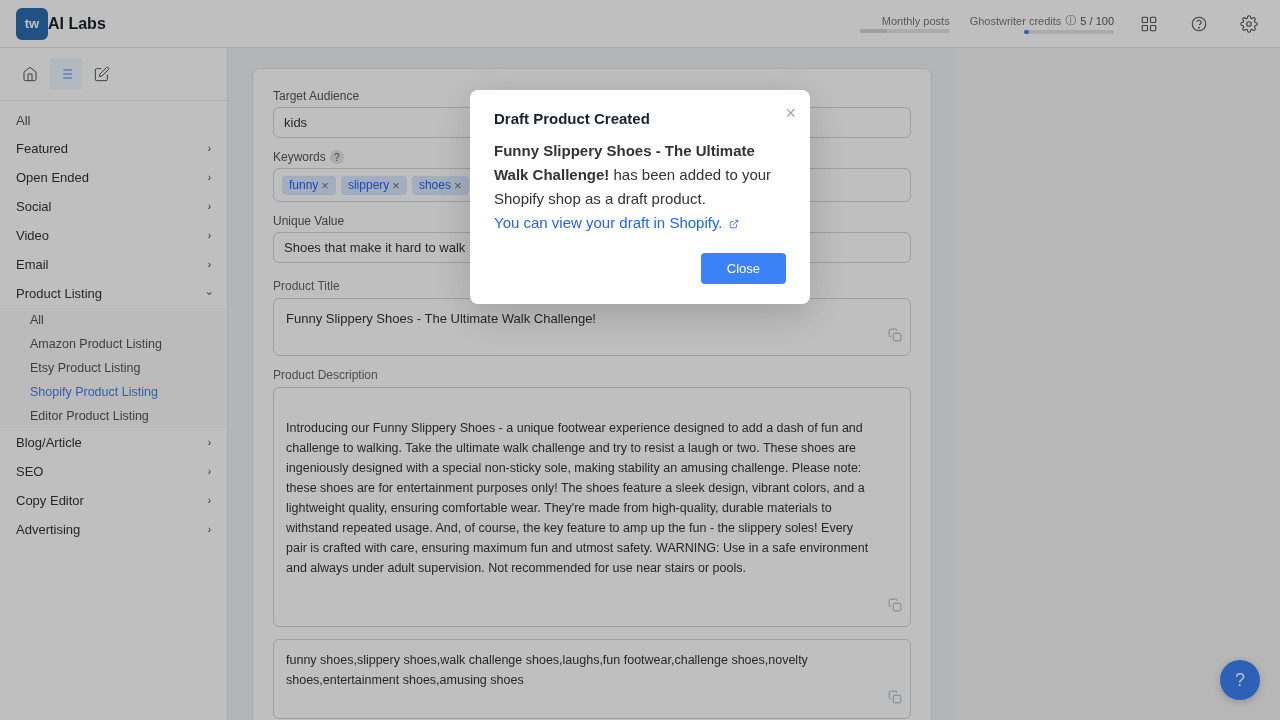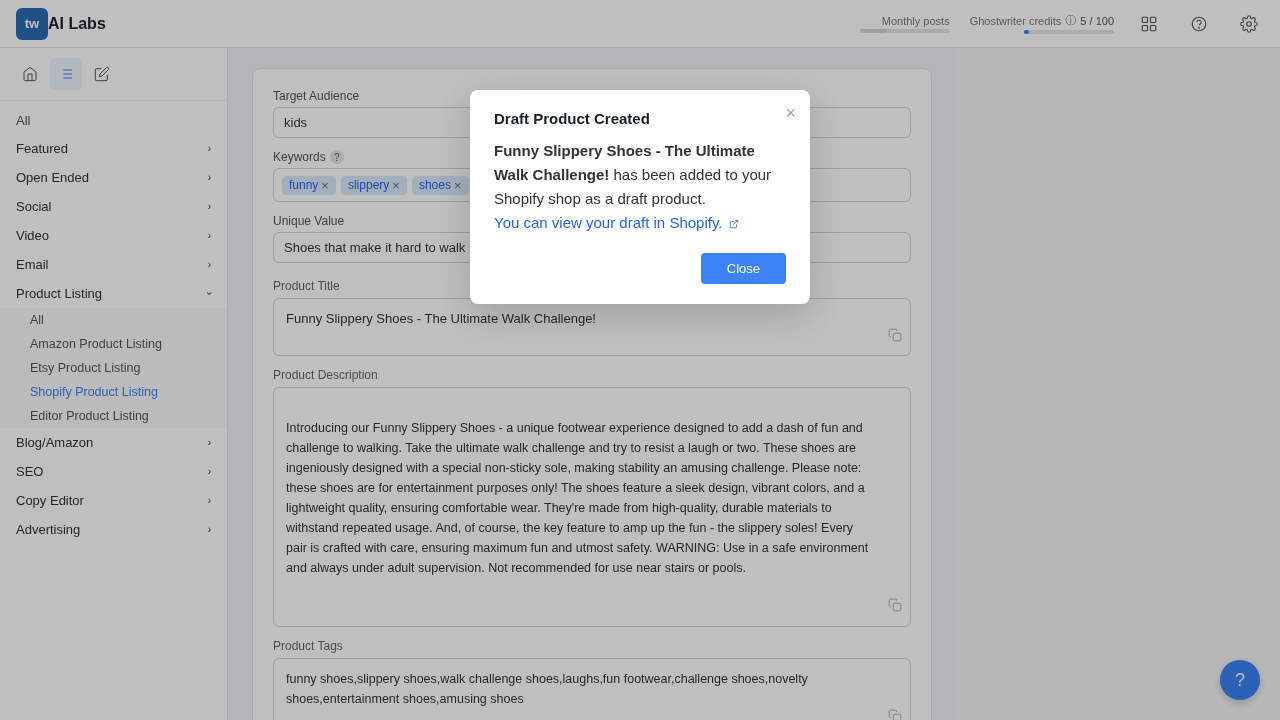"Blog/Amazon" span { text: Blog/Amazon -> Blog/Article }
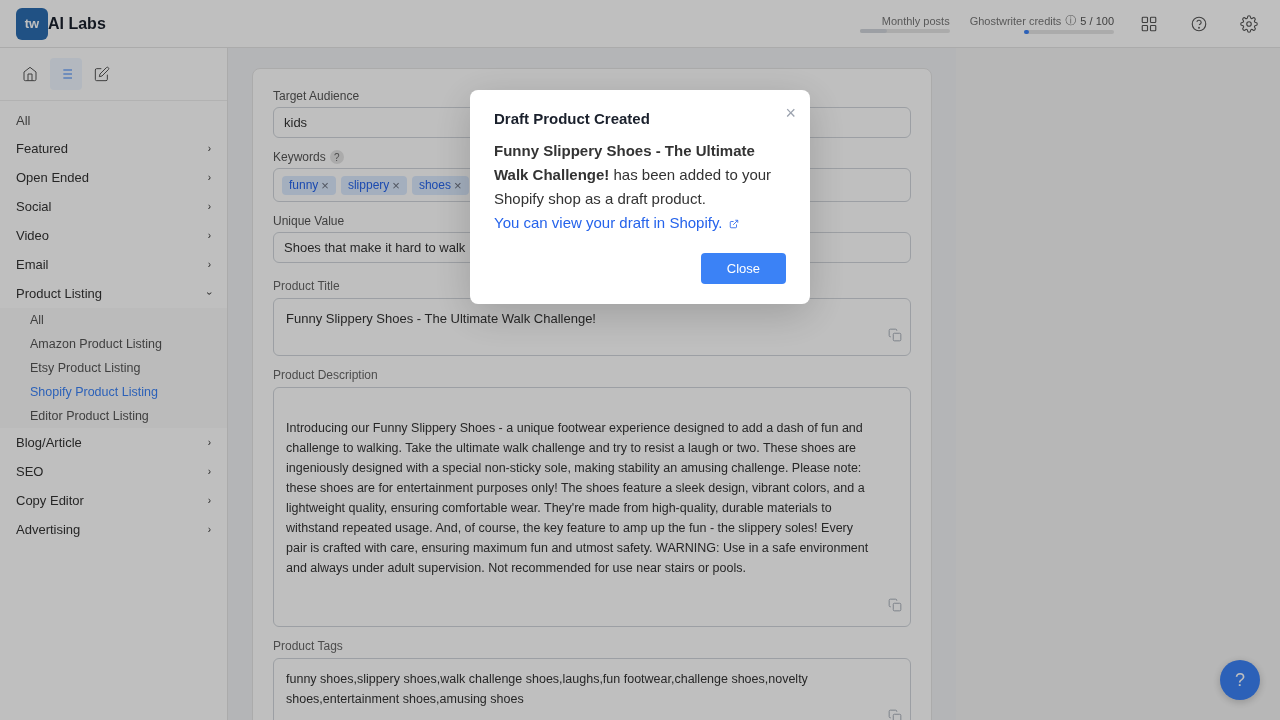"Product Tags" div { html: <div>Product Tags</div> -> none }
